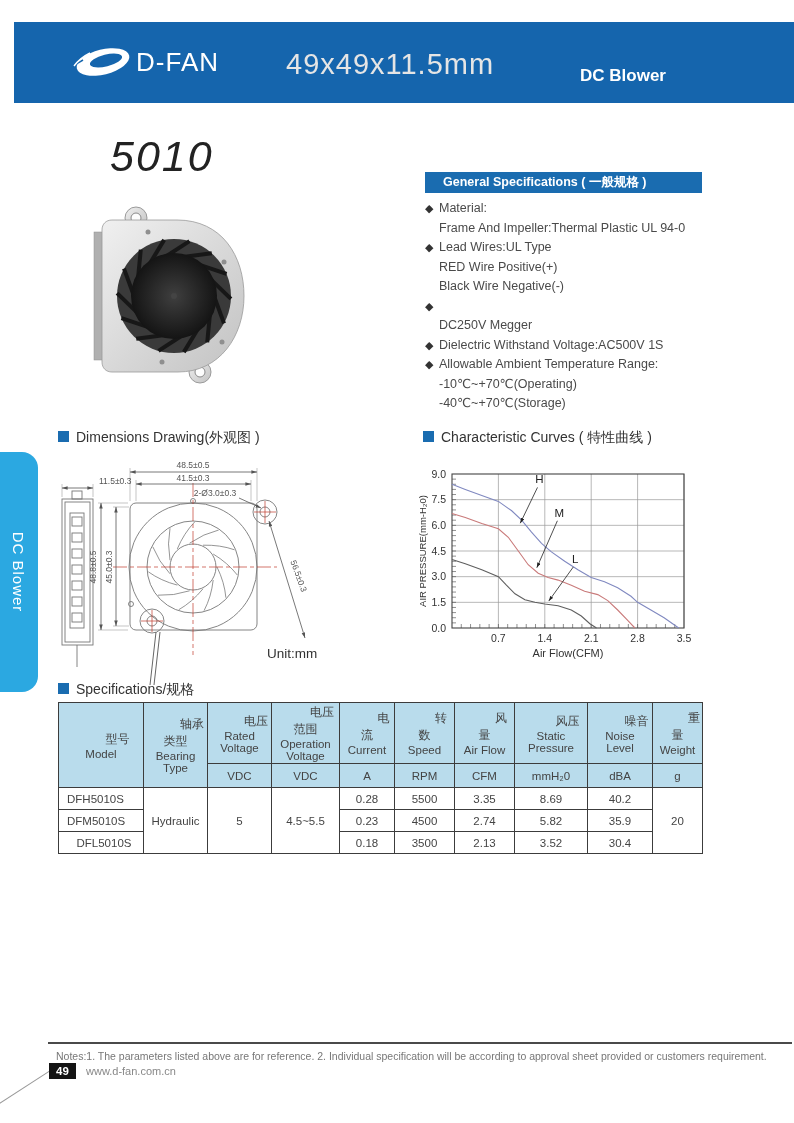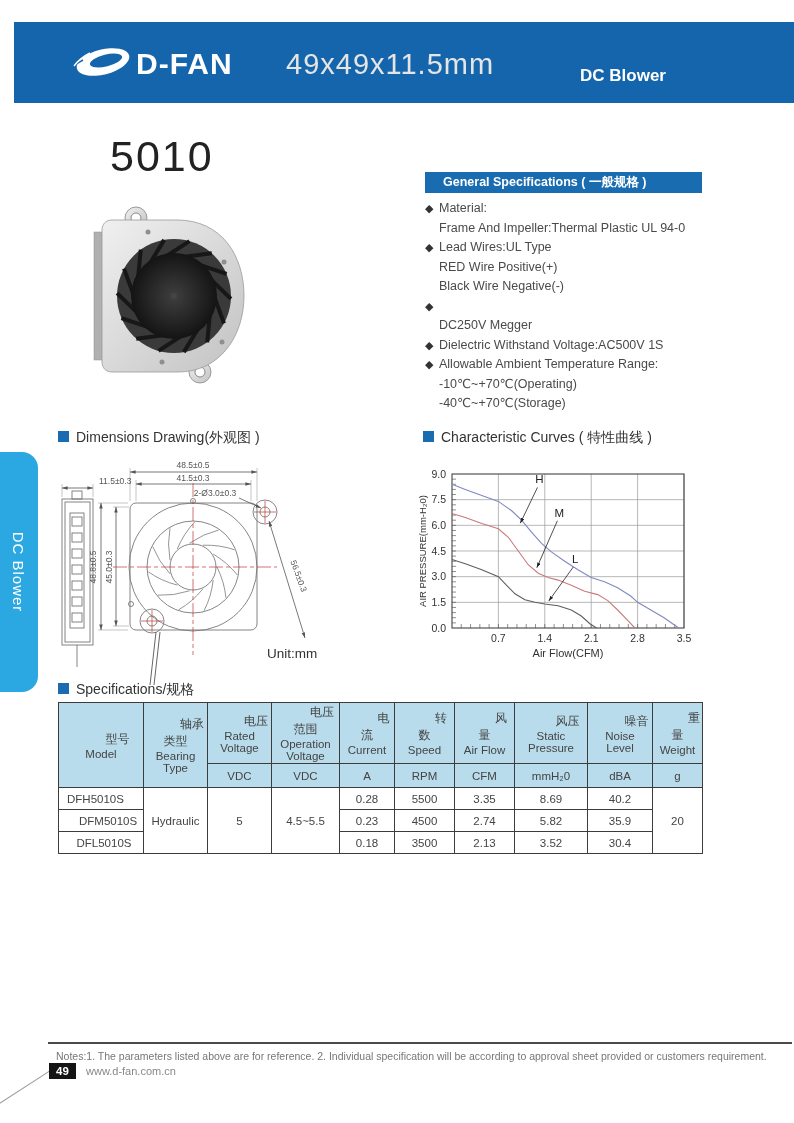"D-FAN" .brand { font-size: 30px -> 26px; font-weight: bold -> normal }
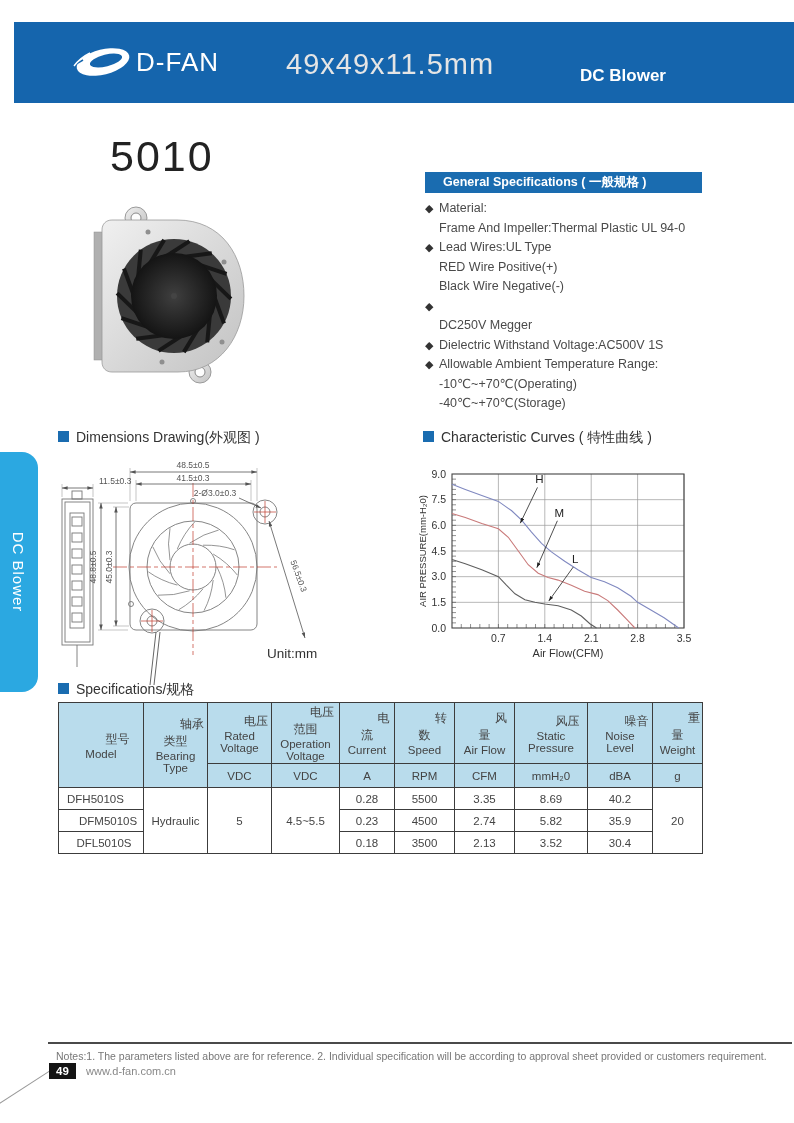"5010" .model5010 { font-style: none -> italic }
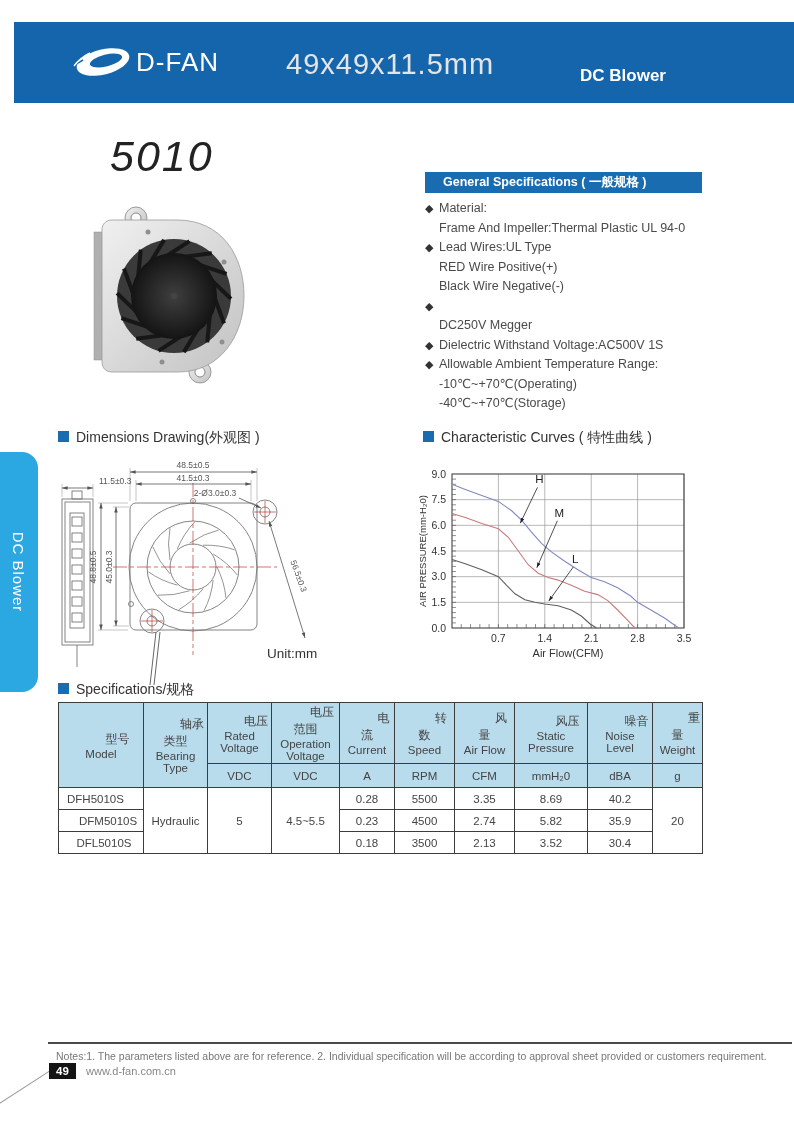"DFM5010S" td { padding-left: 20px -> 8px }
